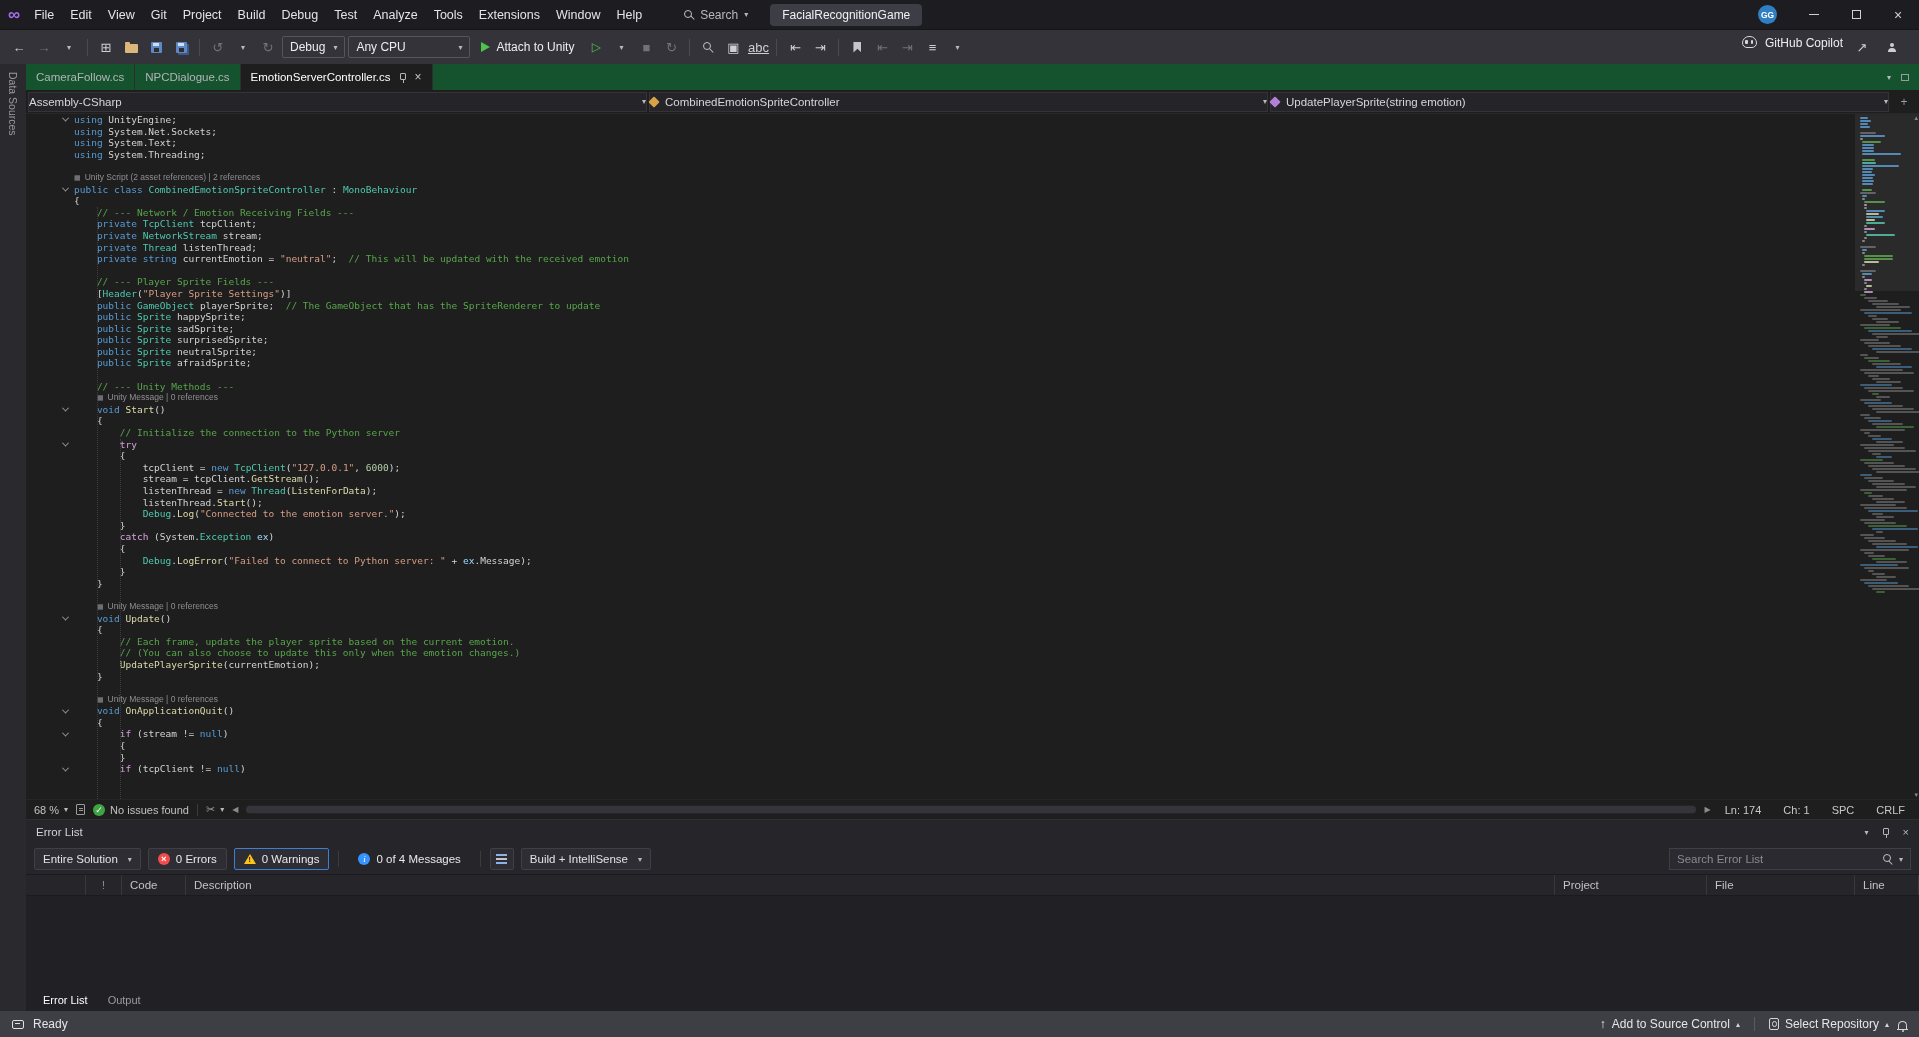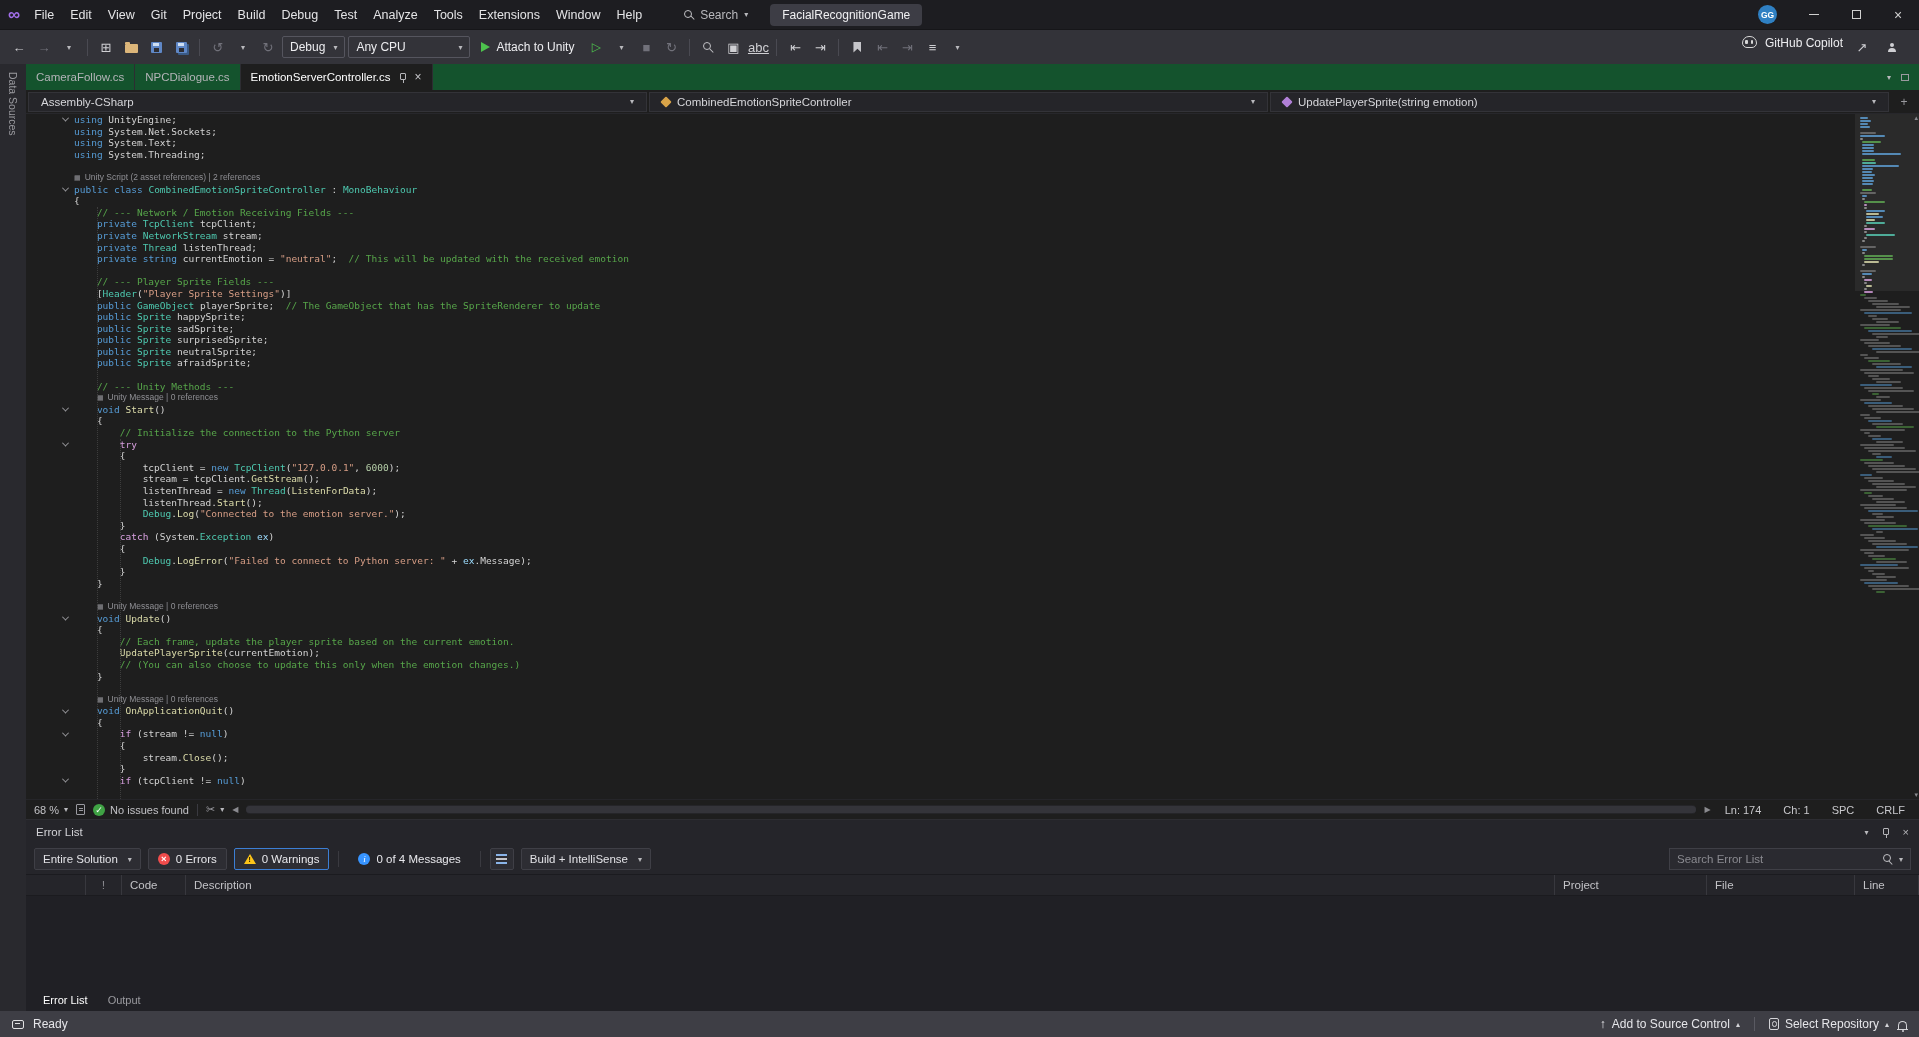"Assembly-CSharp" .nav-combo { padding: 0 12px -> 0 0 }
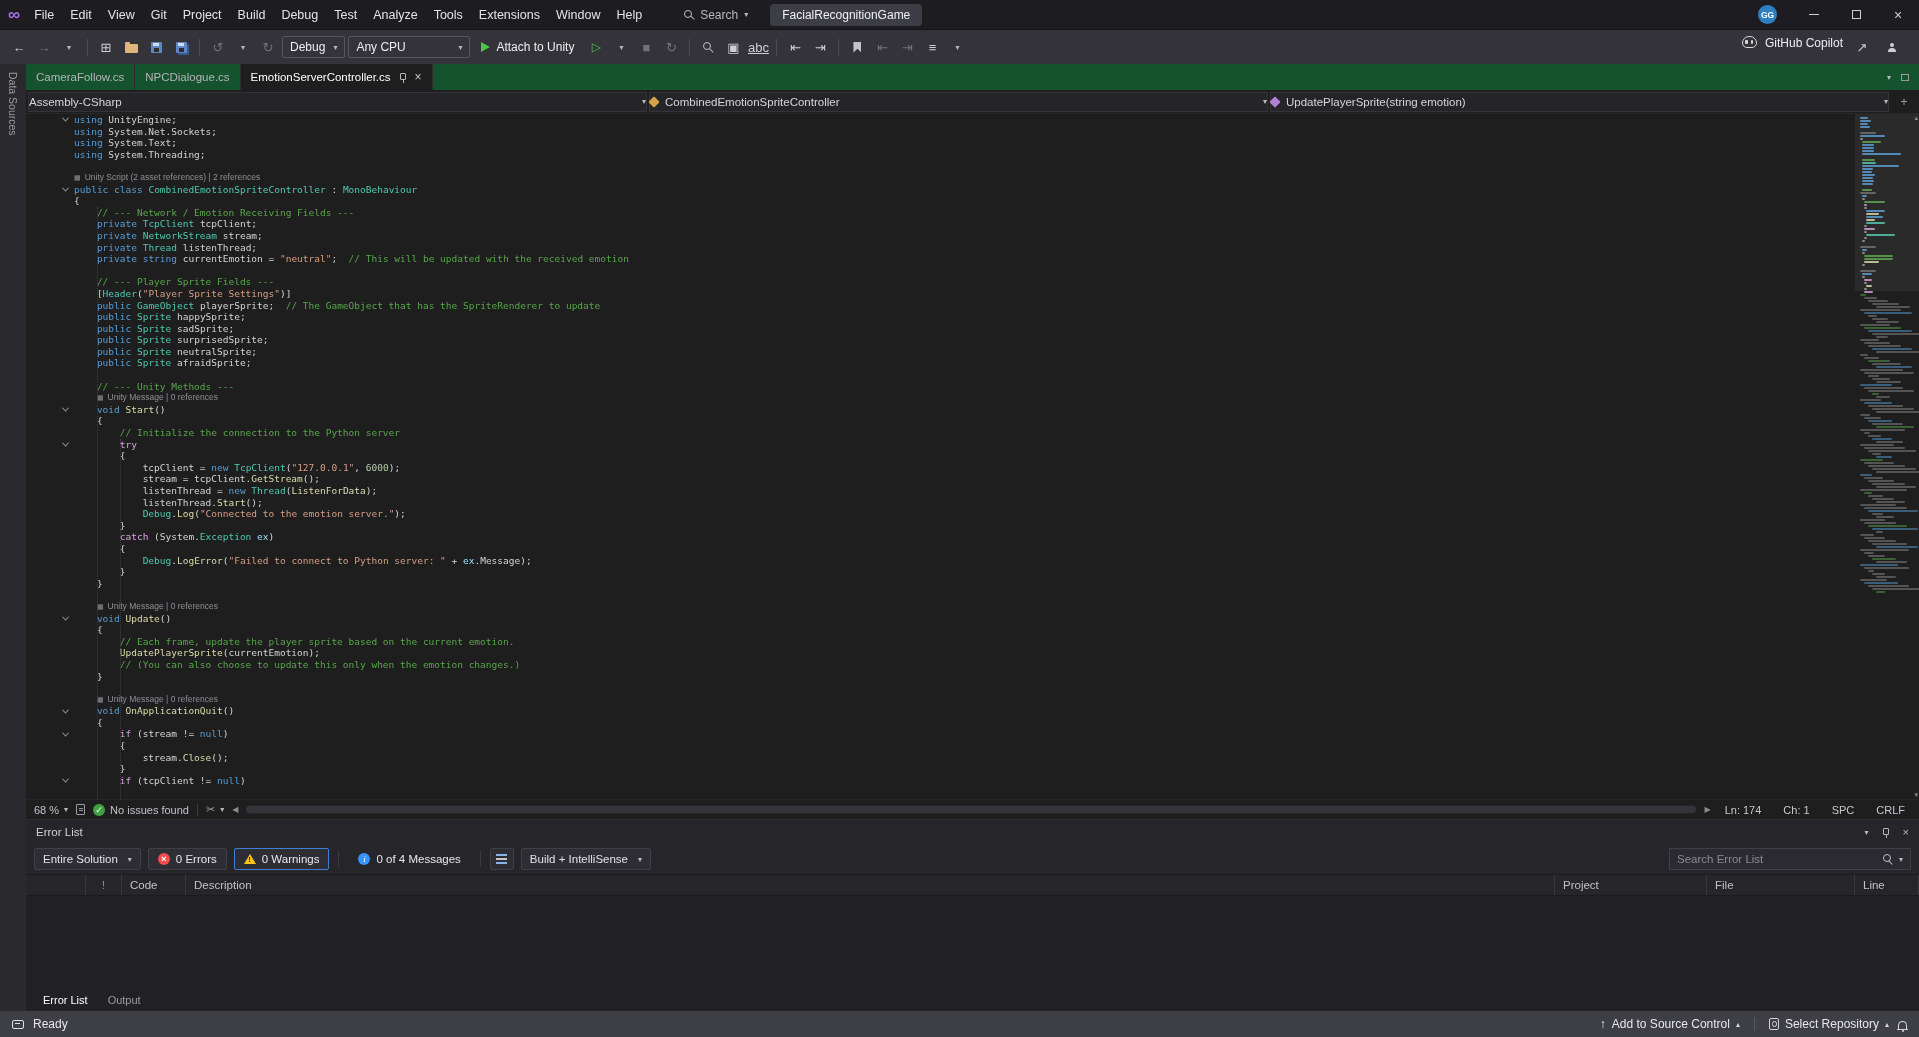"UpdatePlayerSprite(currentEmotion);" div.code-line { order: before "// (You can also choose" -> after "// (You can also choose" }
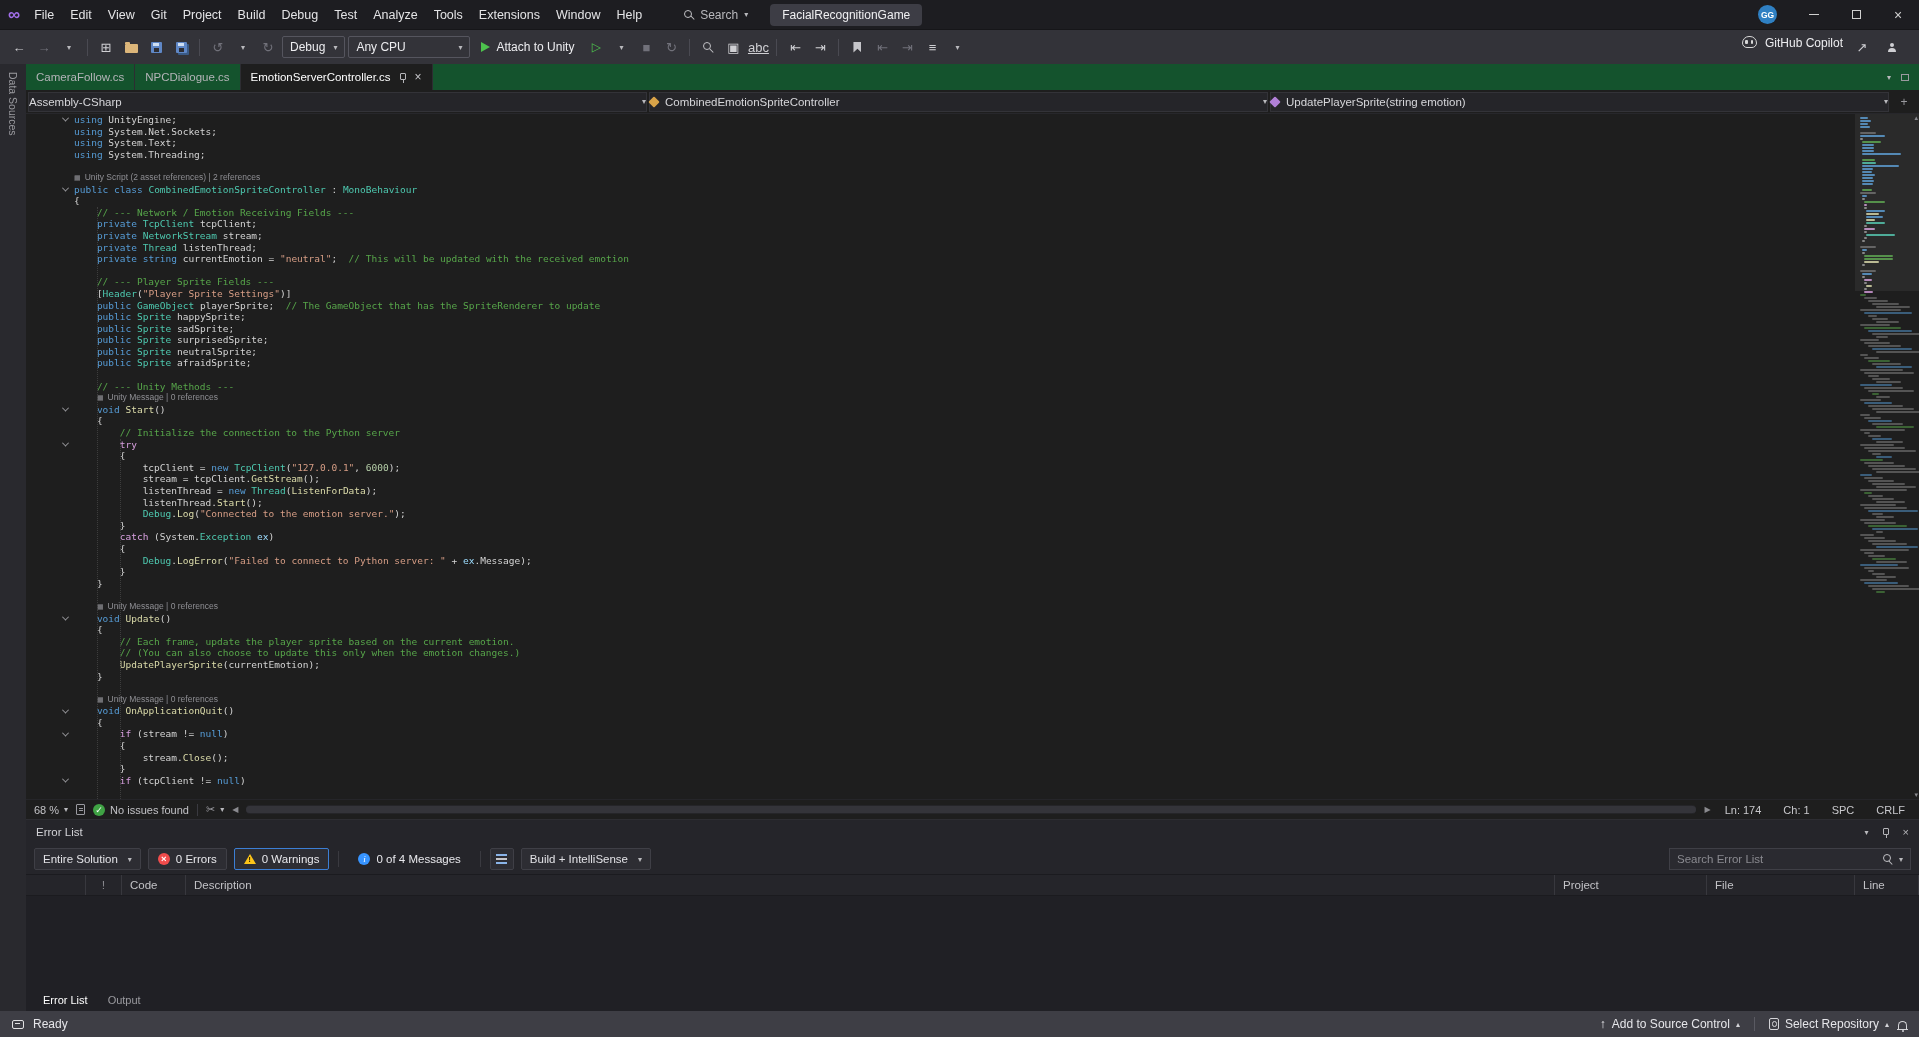"stream.Close();" div.code-line { html: <div><span></span><span><span> stream.</span><span>Close</span><span>();</span></span></div> -> none }
